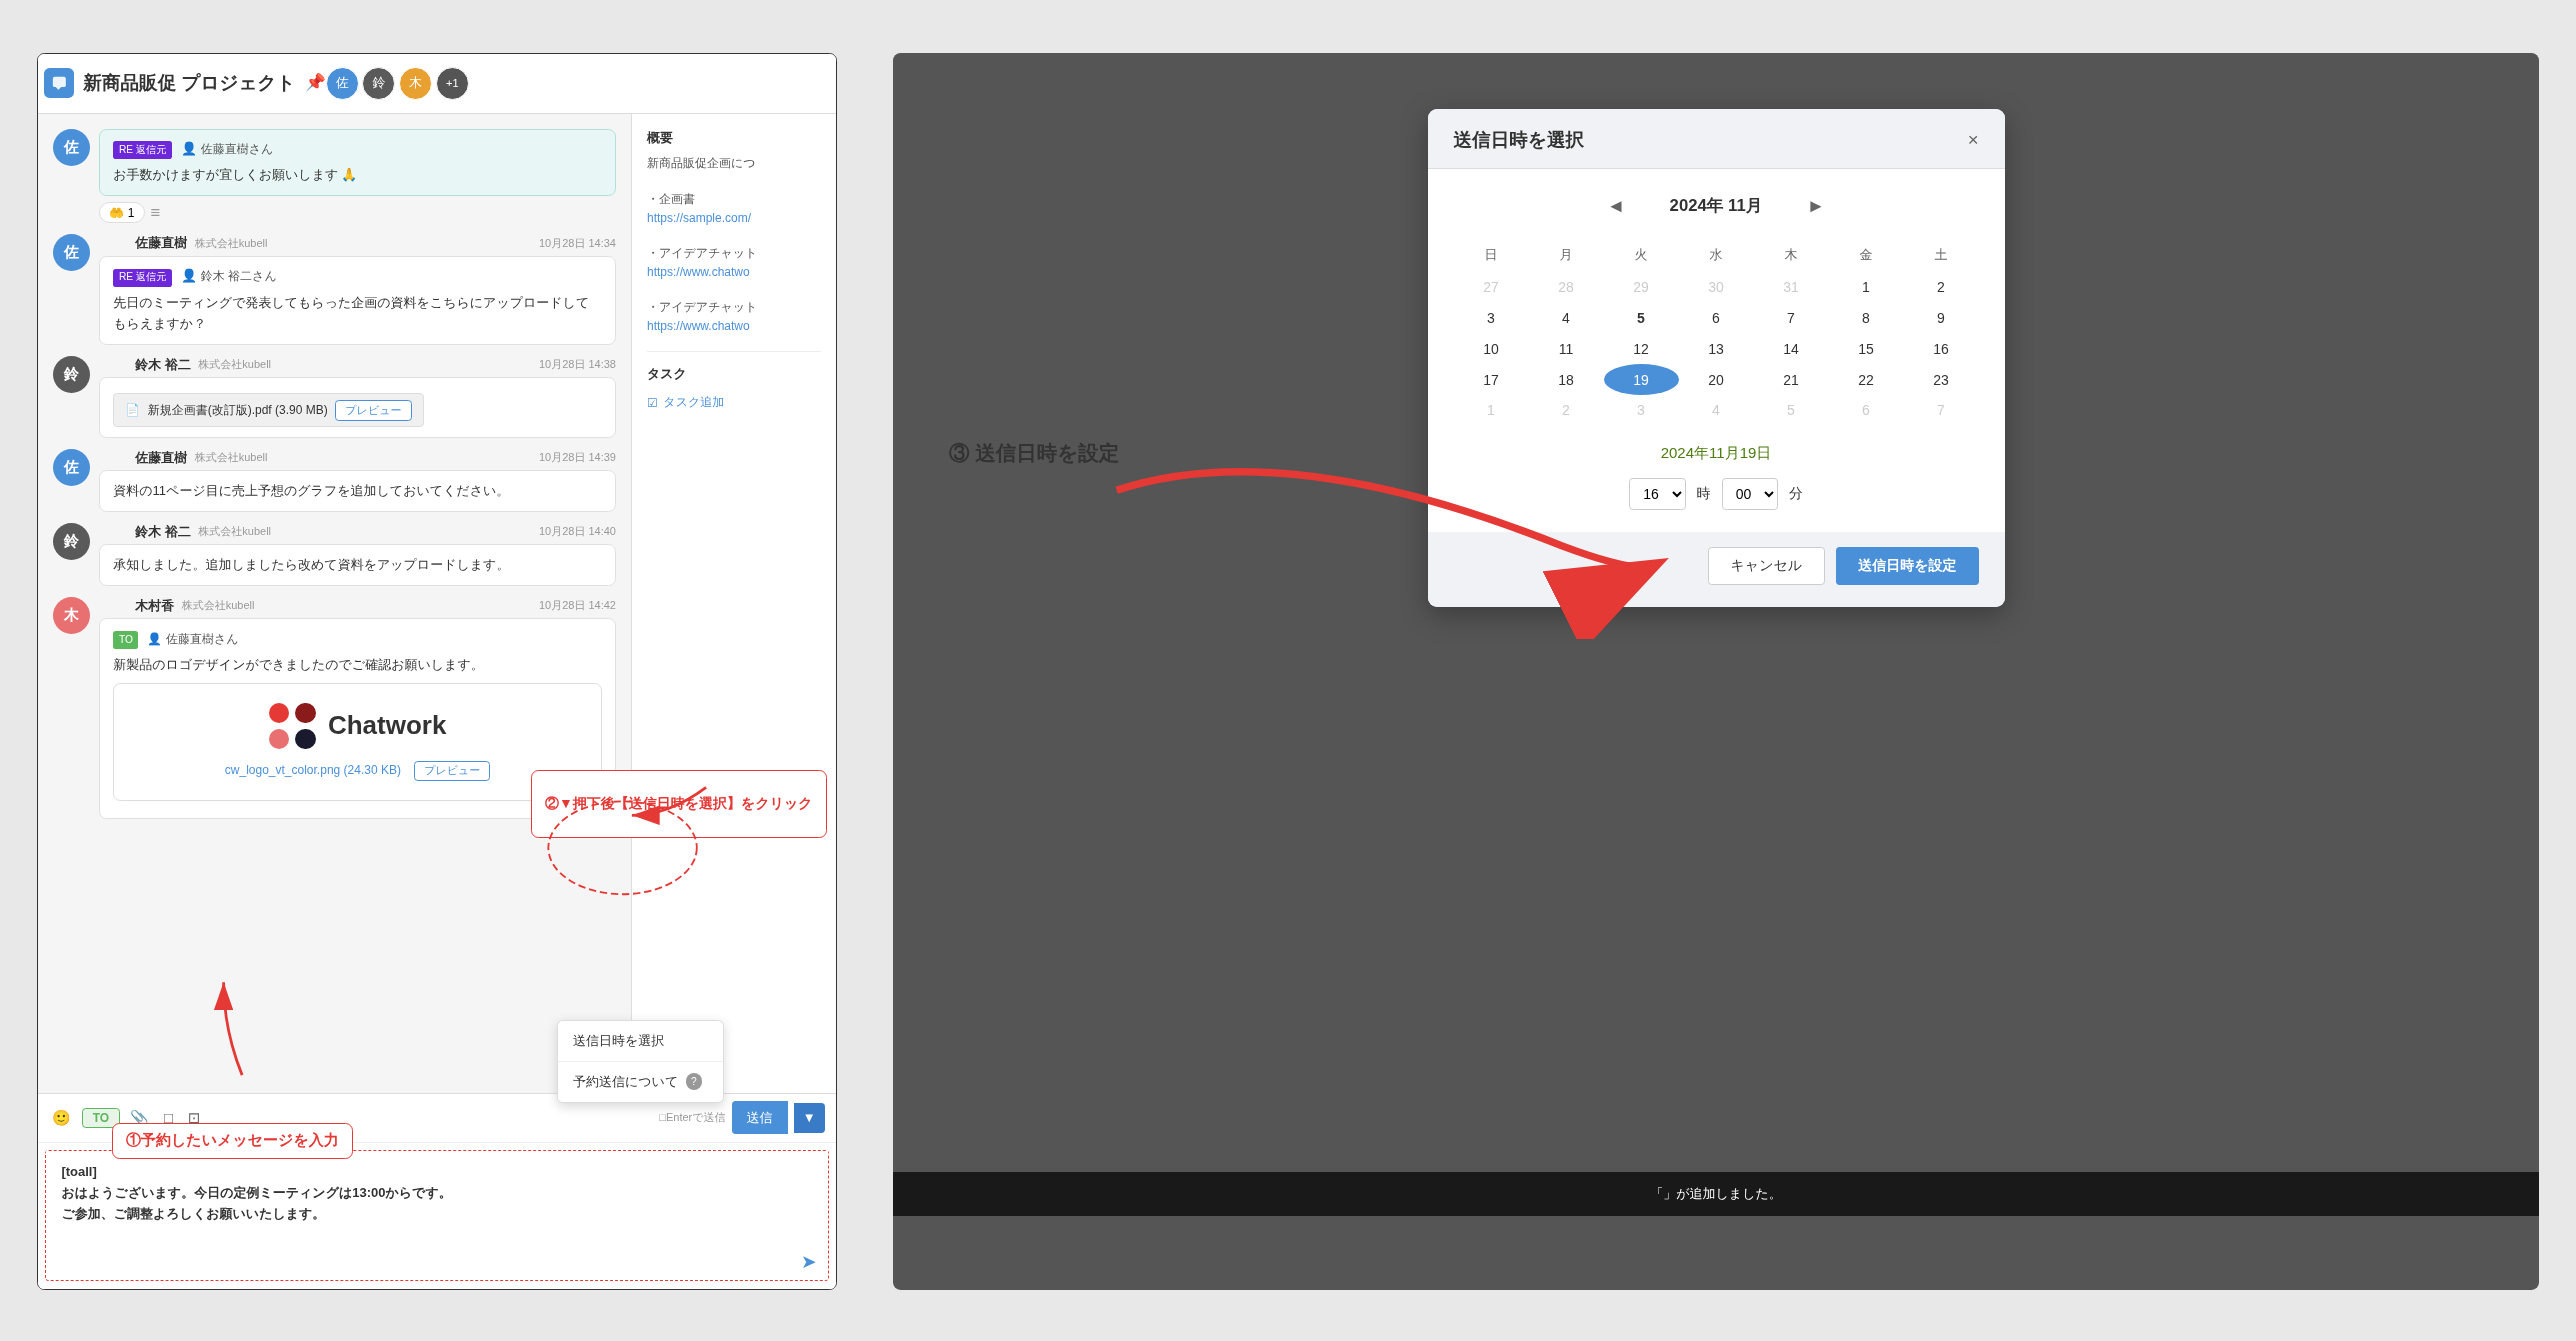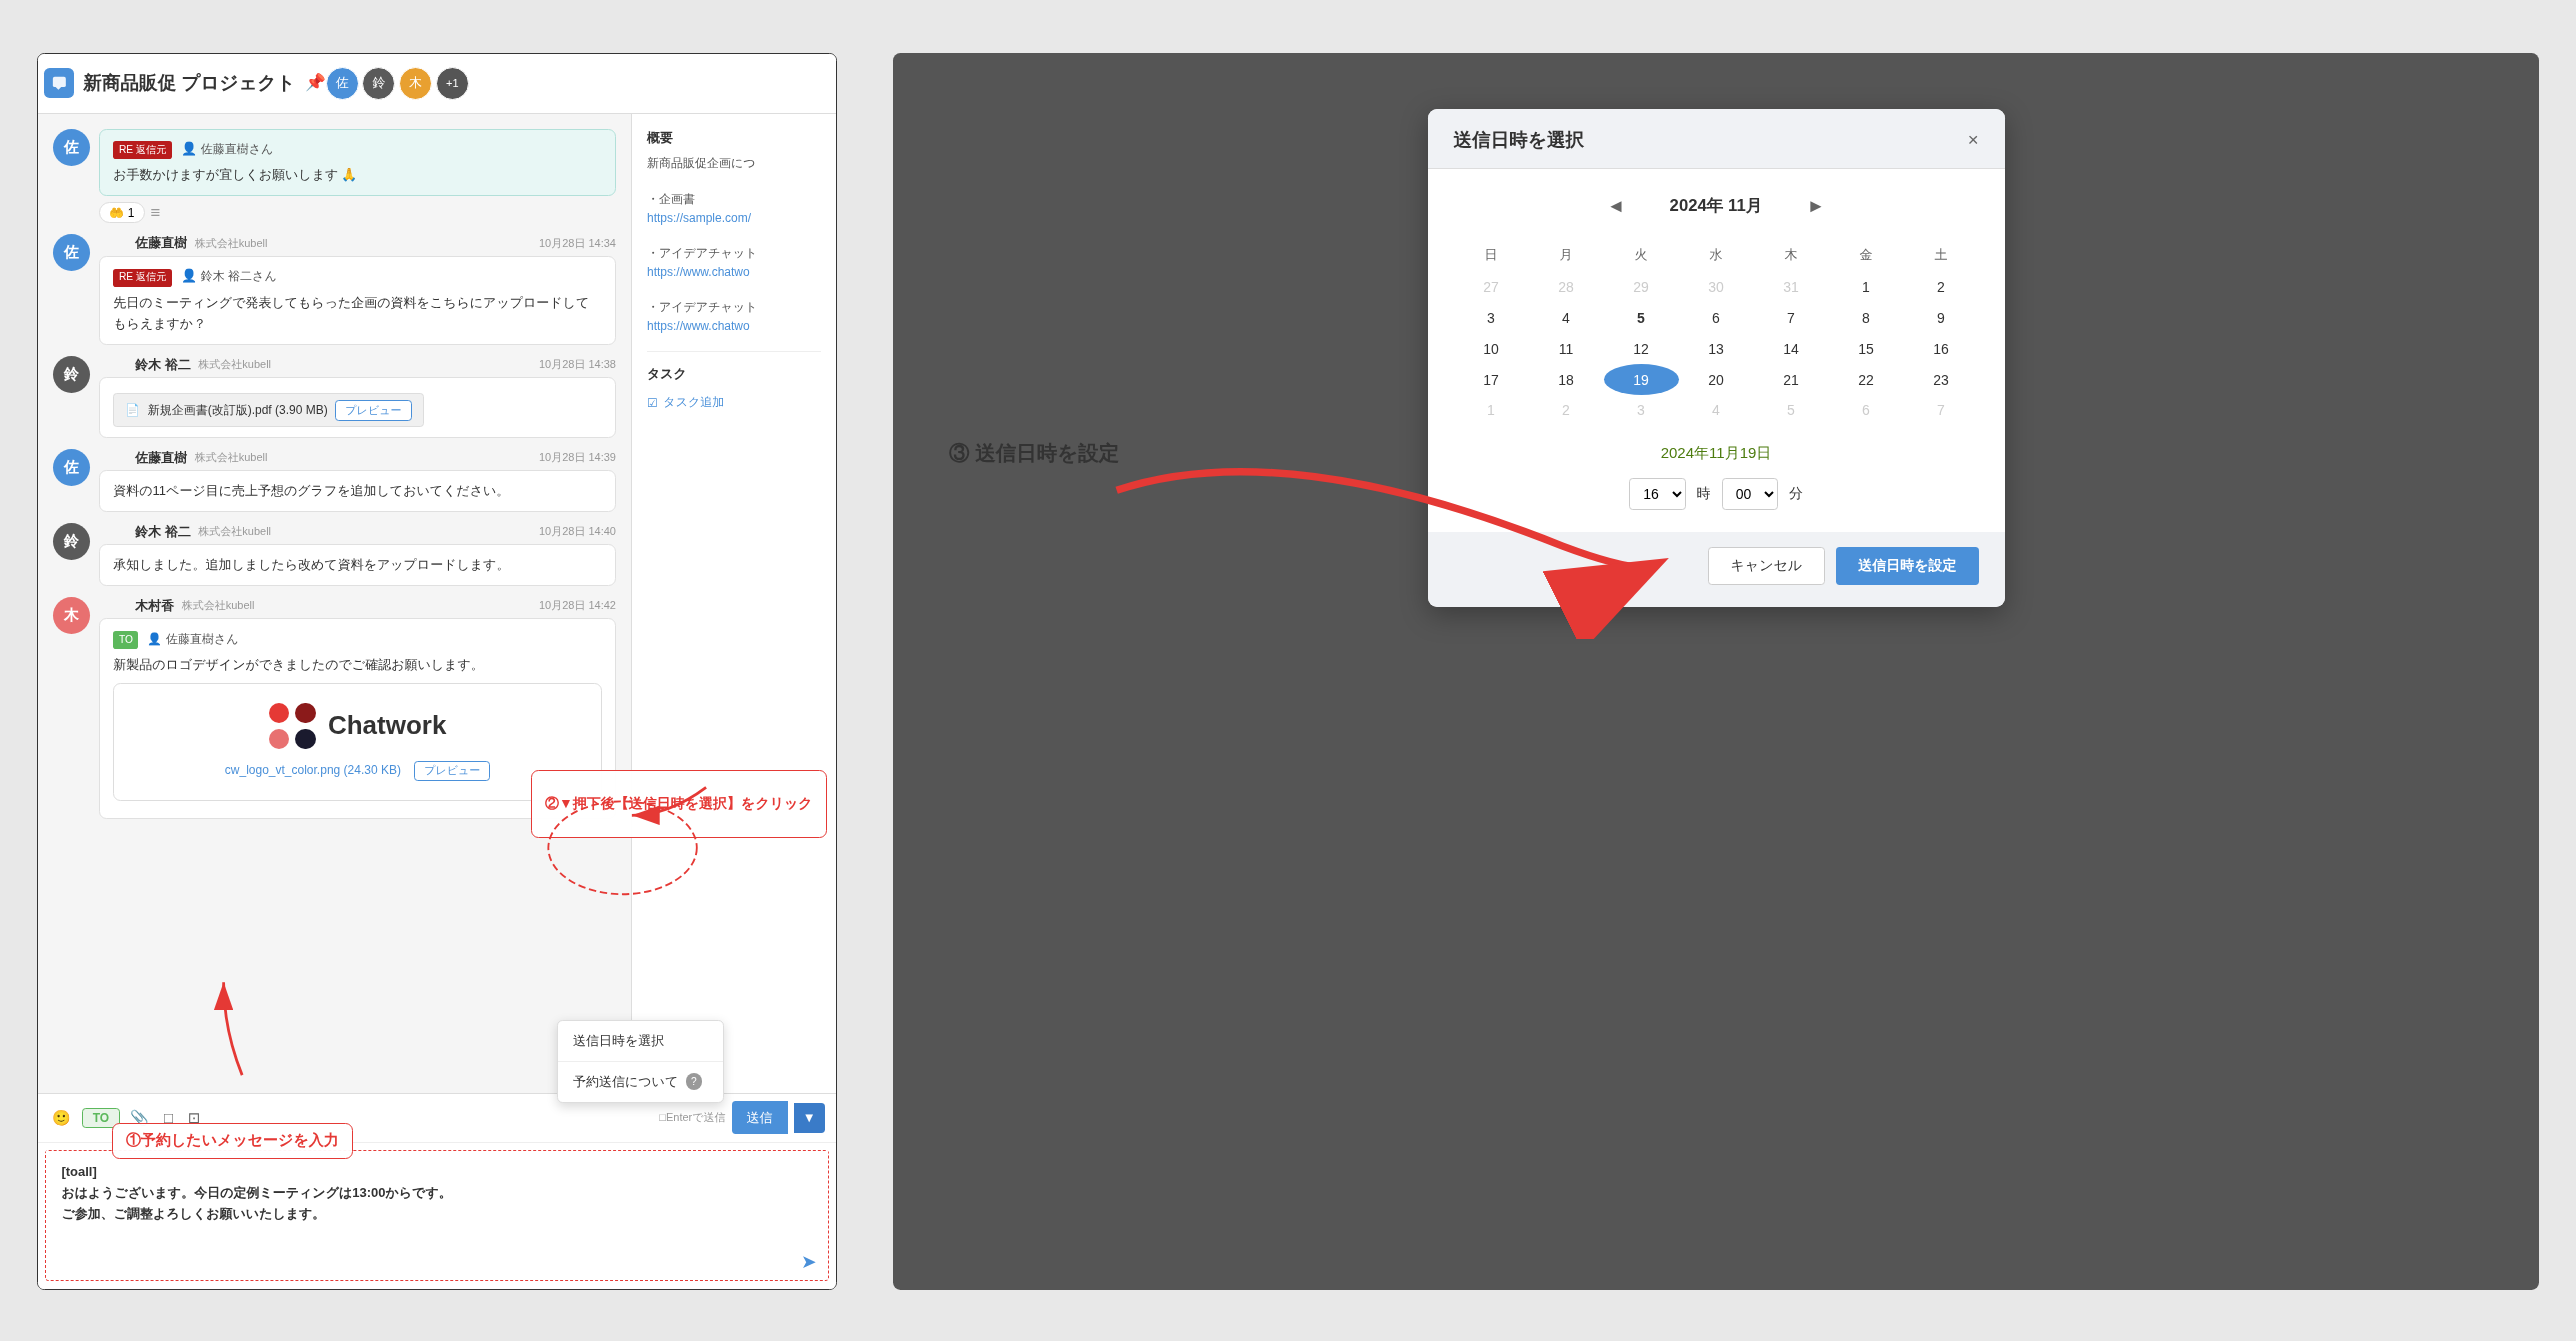"RE 返信元" .re-tag { background: #b91c1c -> #6d28d9 }
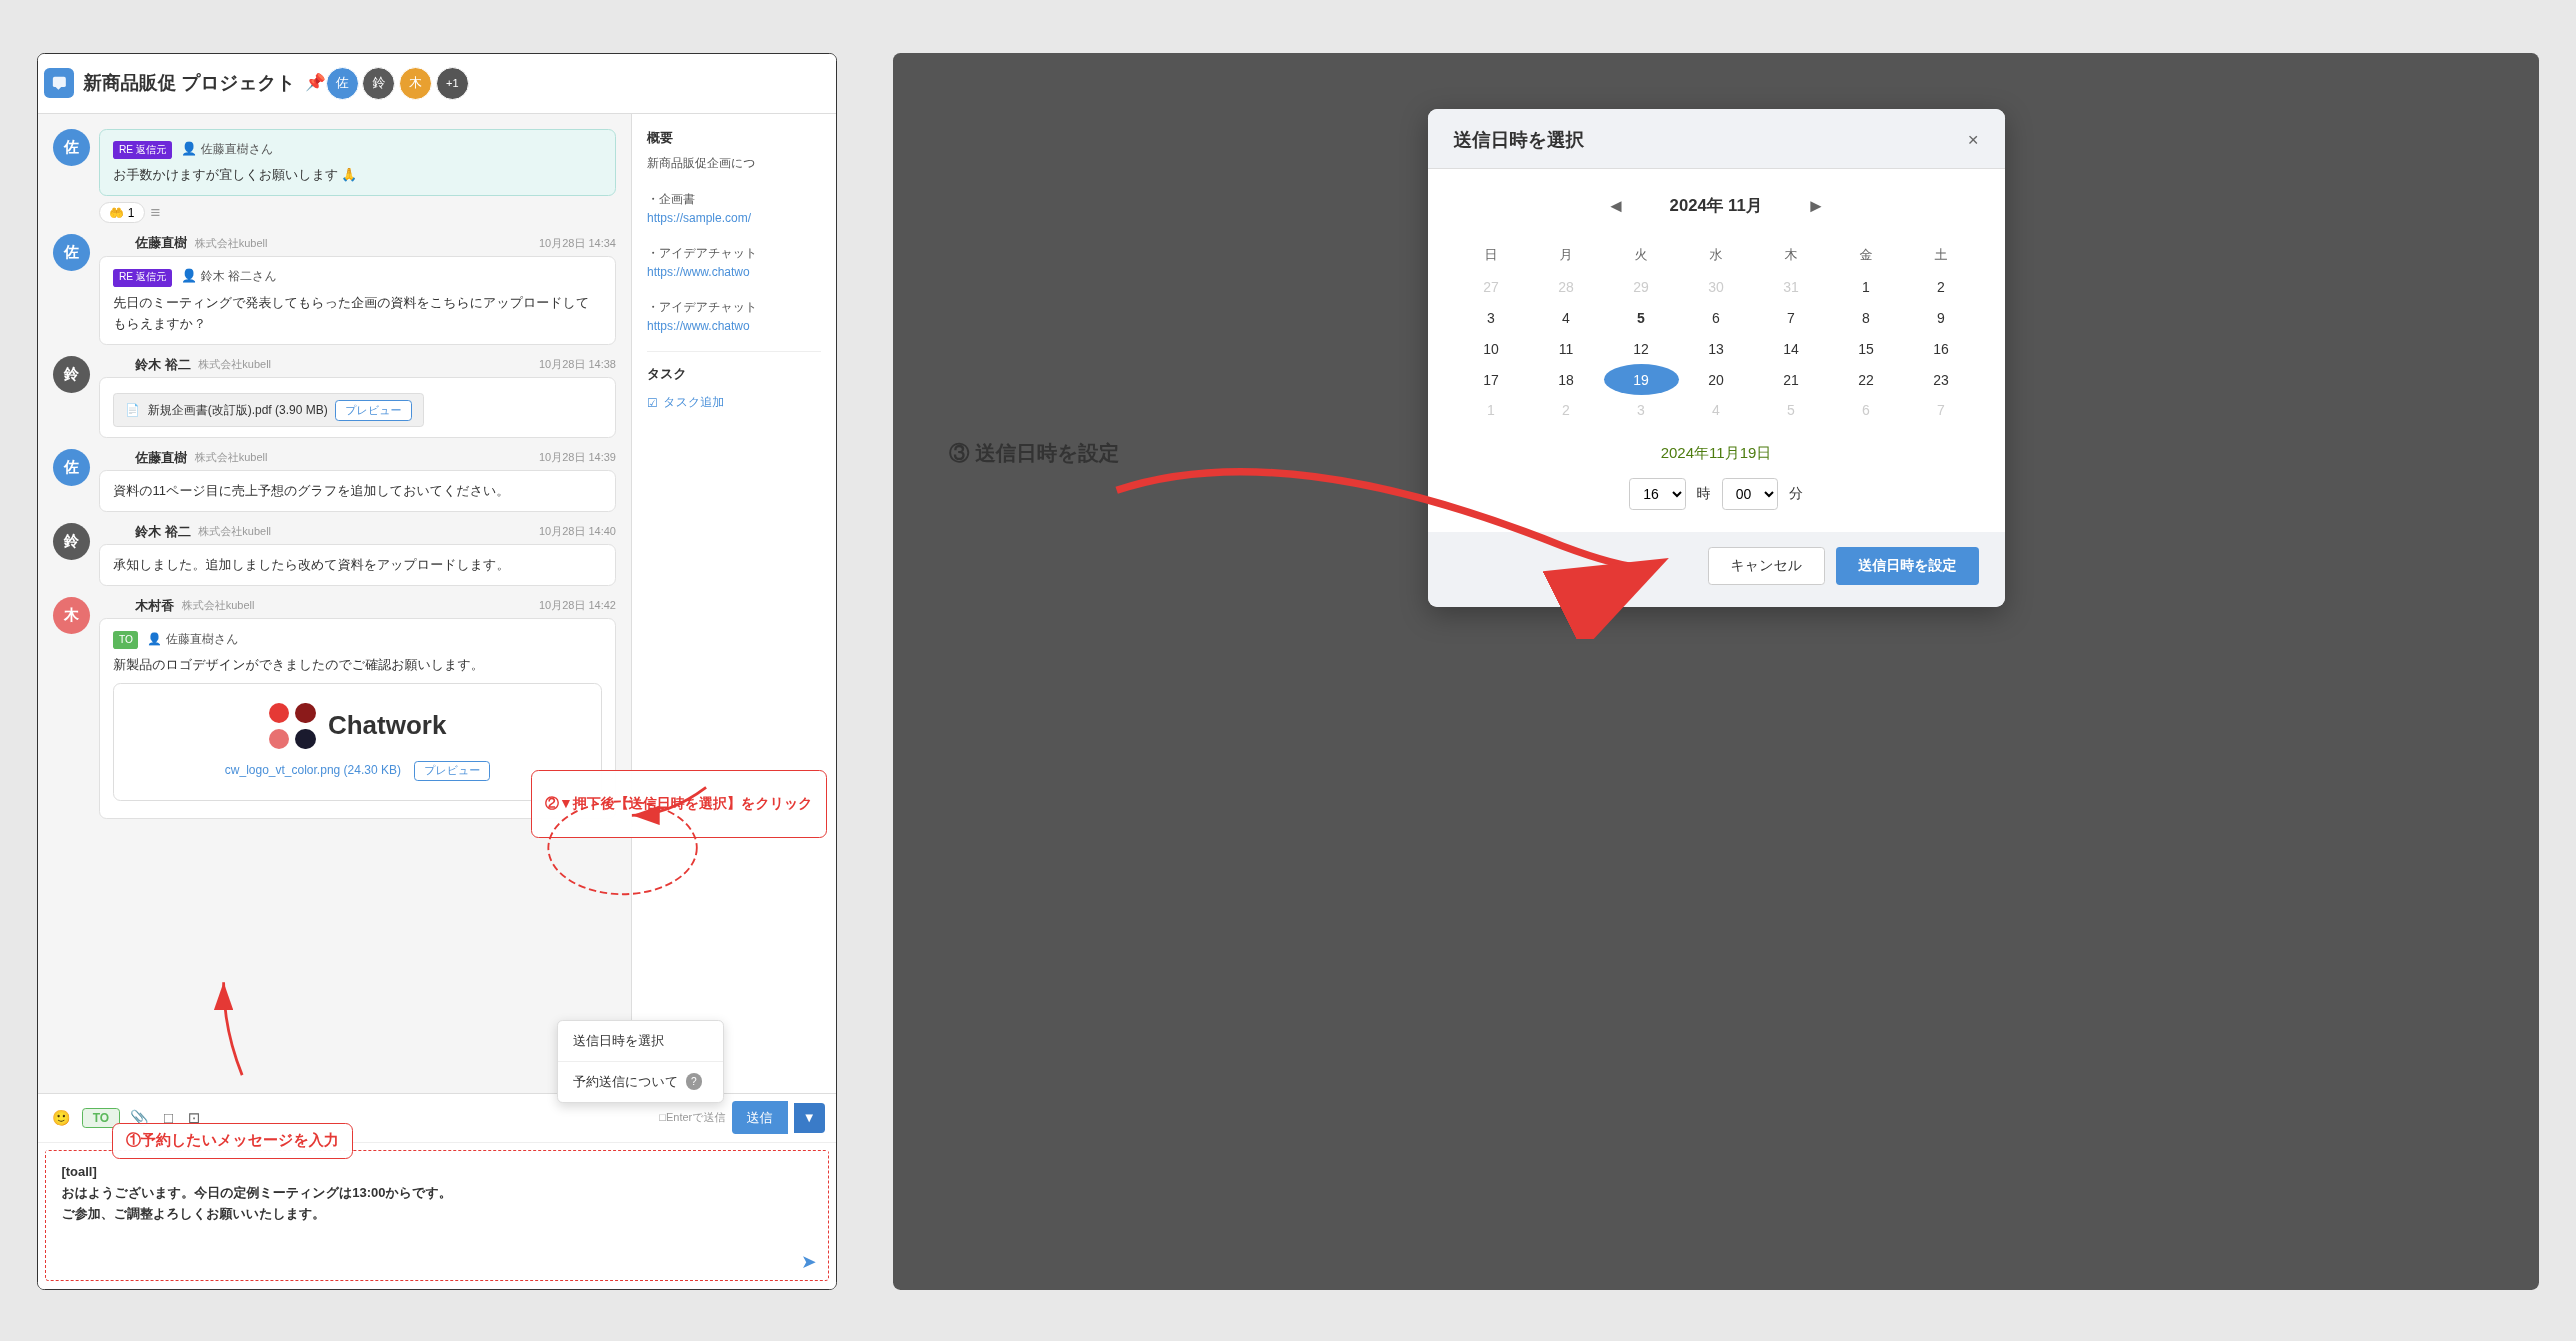"「」が追加しました。" div.notification-bar { html: none -> <div>「」が追加しました。</div> }
